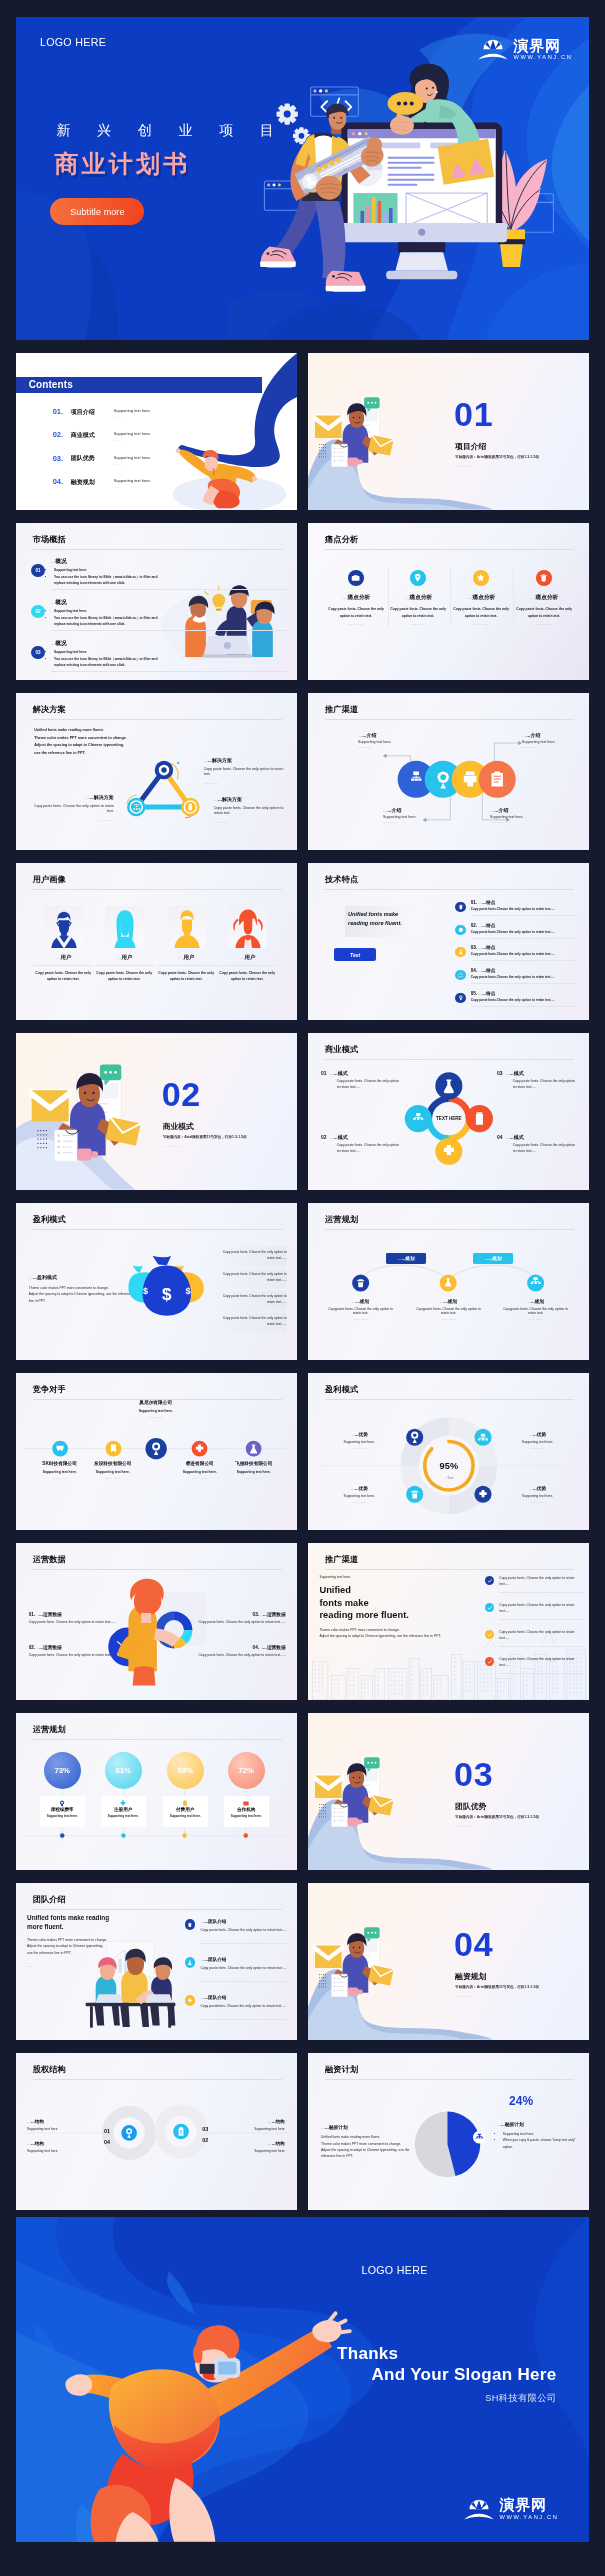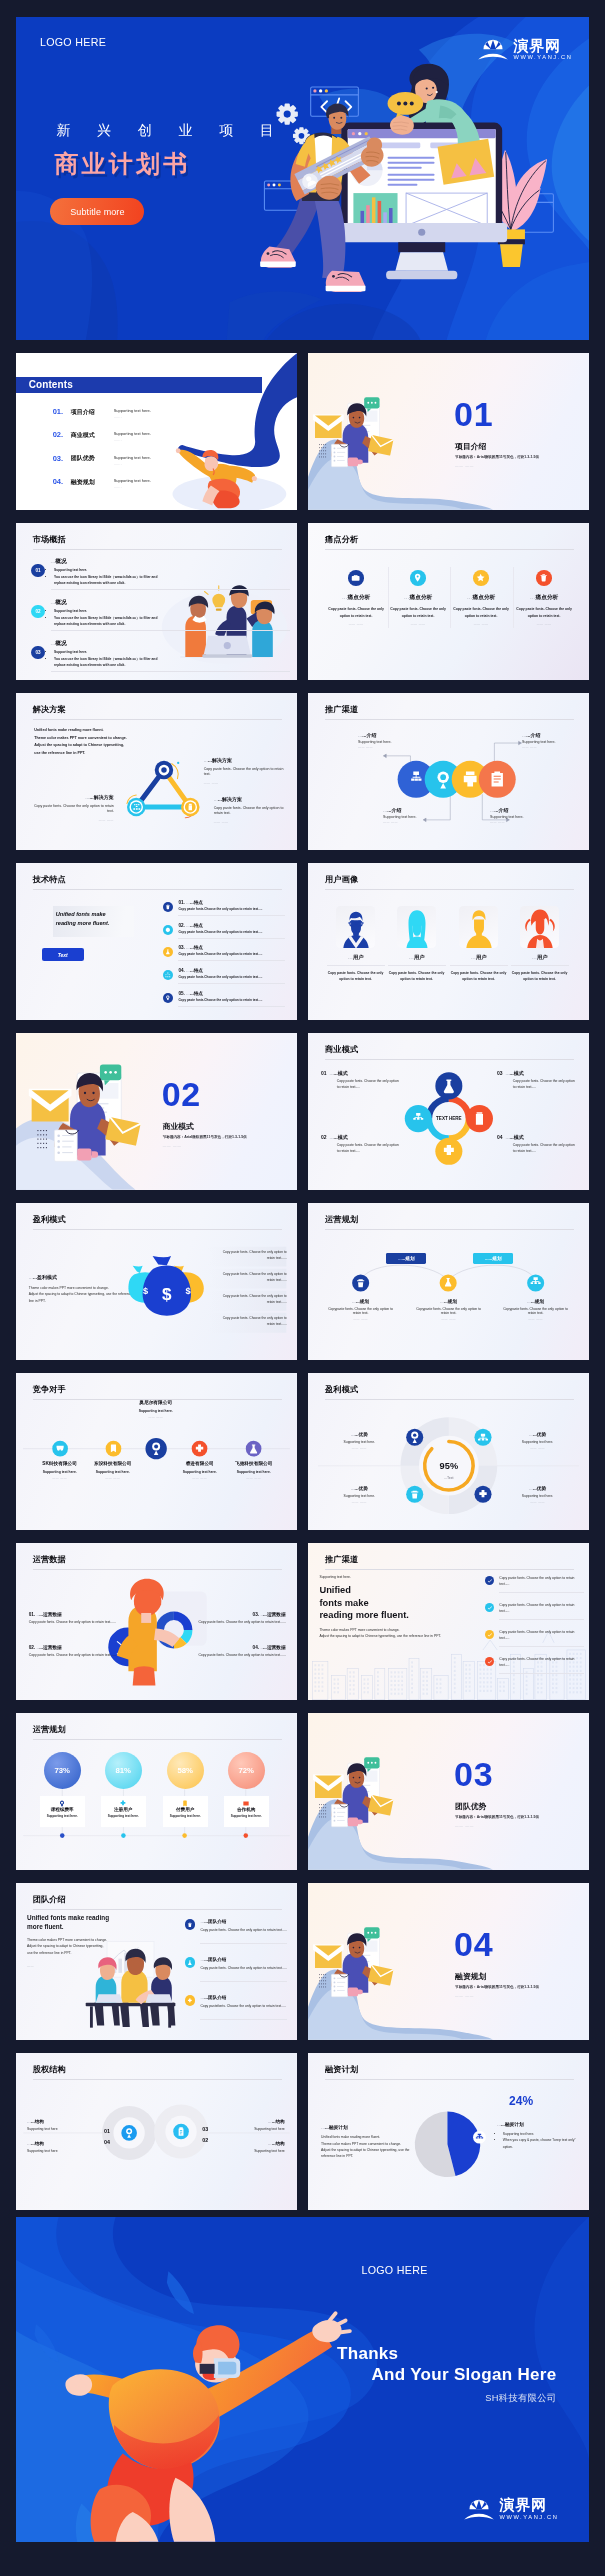"技术特点" div.slide { order: before "用户画像" -> after "用户画像" }
